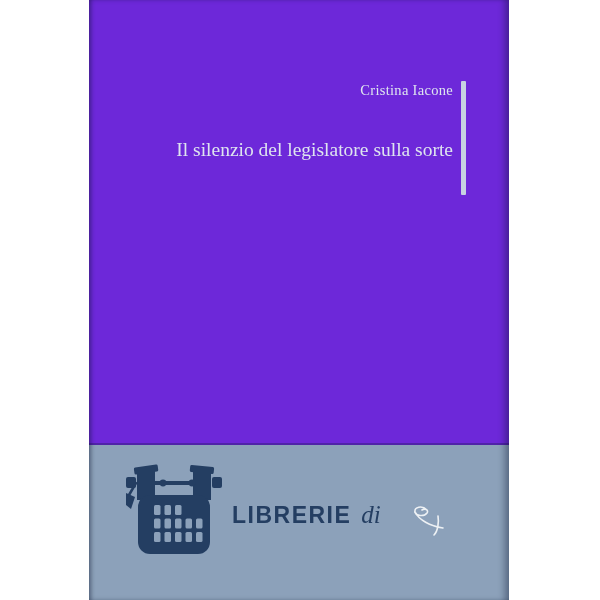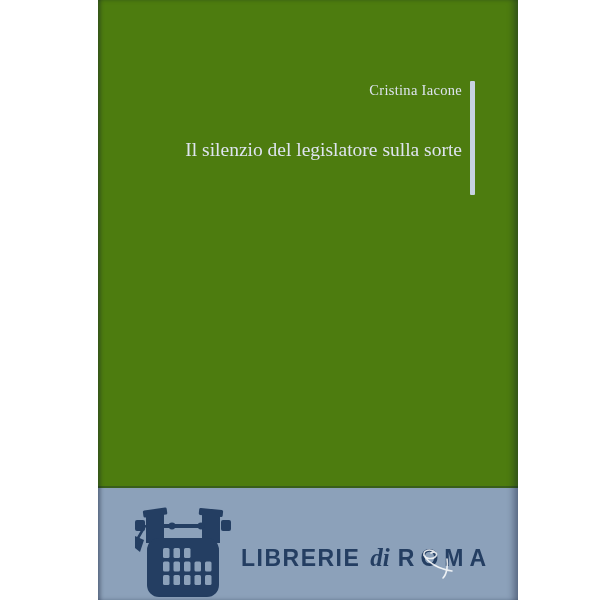"Cristina Iacone" .cover { background: #4d7c0f -> #6d28d9; left: 98px -> 89px }
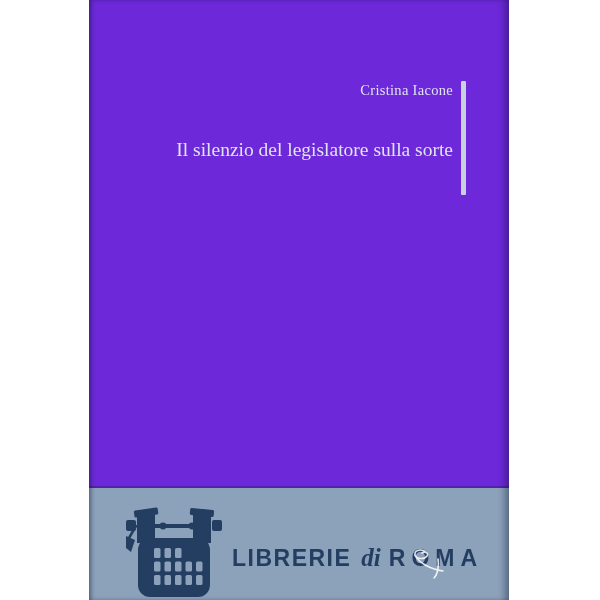"LIBRERIE" .banner { height: 112px -> 155px }
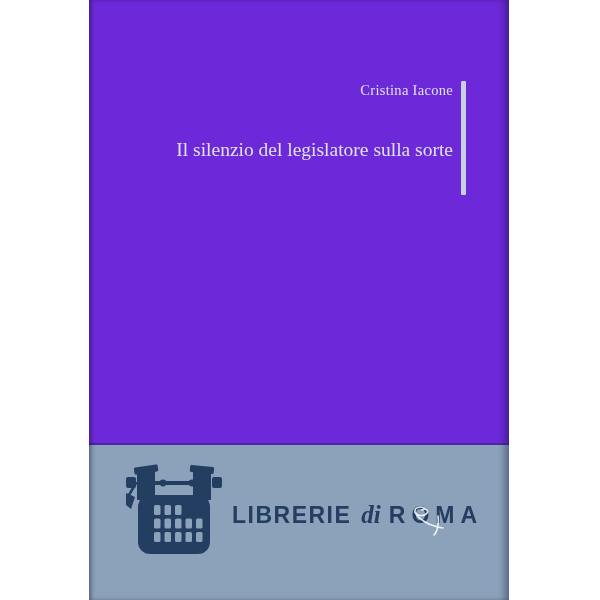"di" .brand .w-di { font-weight: 700 -> 400 }
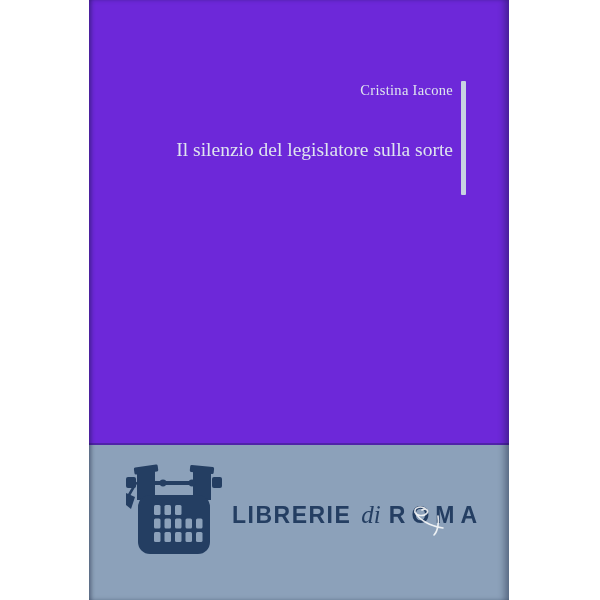"ROMA" span.w-roma { html: <span>ROMA</span> -> none }
